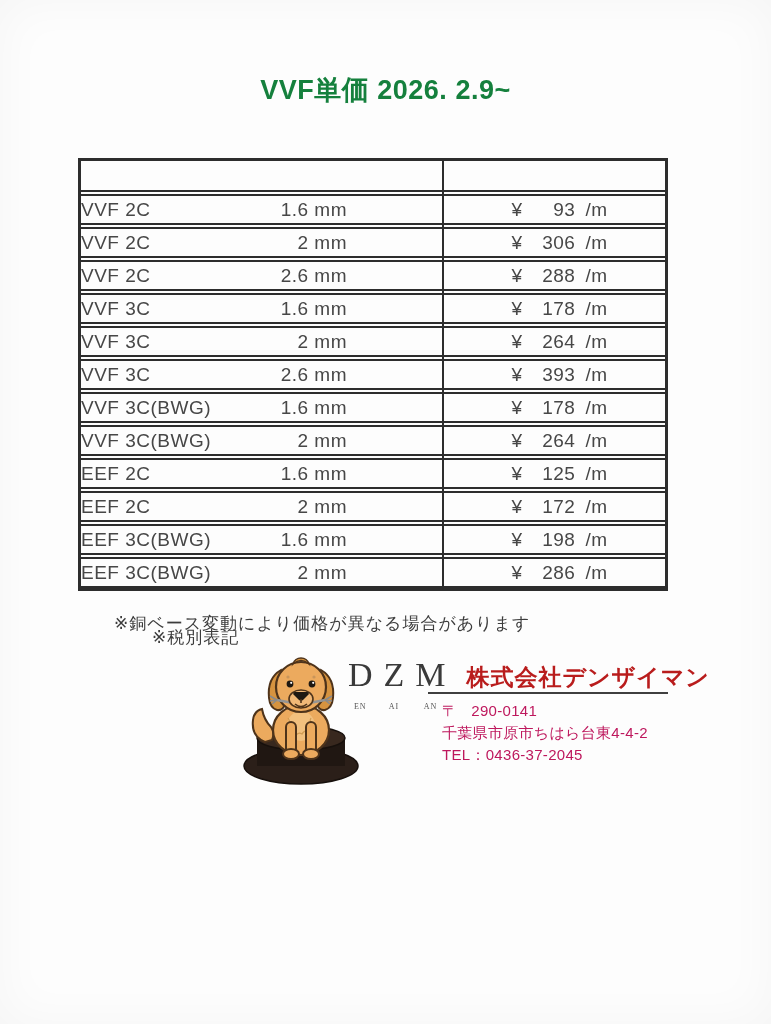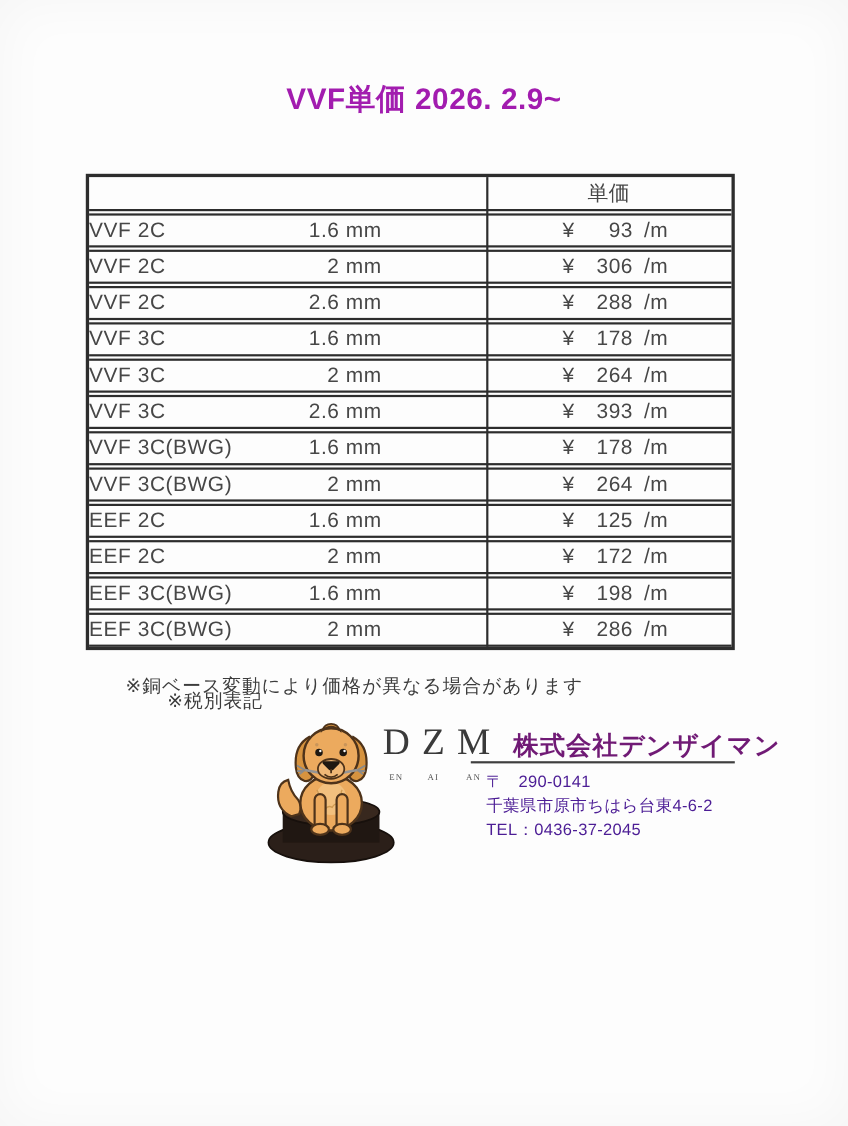"VVF単価 2026. 2.9~" .title { color: #a21caf -> #15803d }
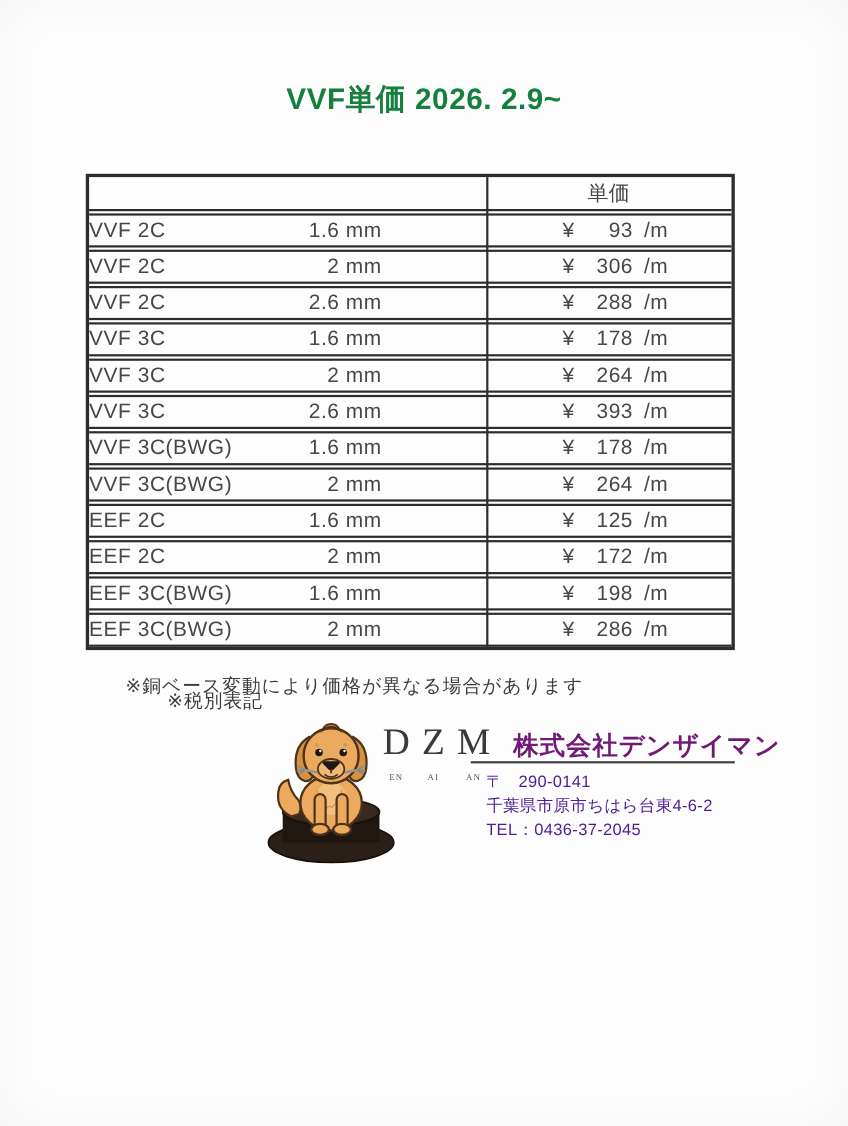"単価" div.cell { html: <div> <span>単価</span> </div> -> none }
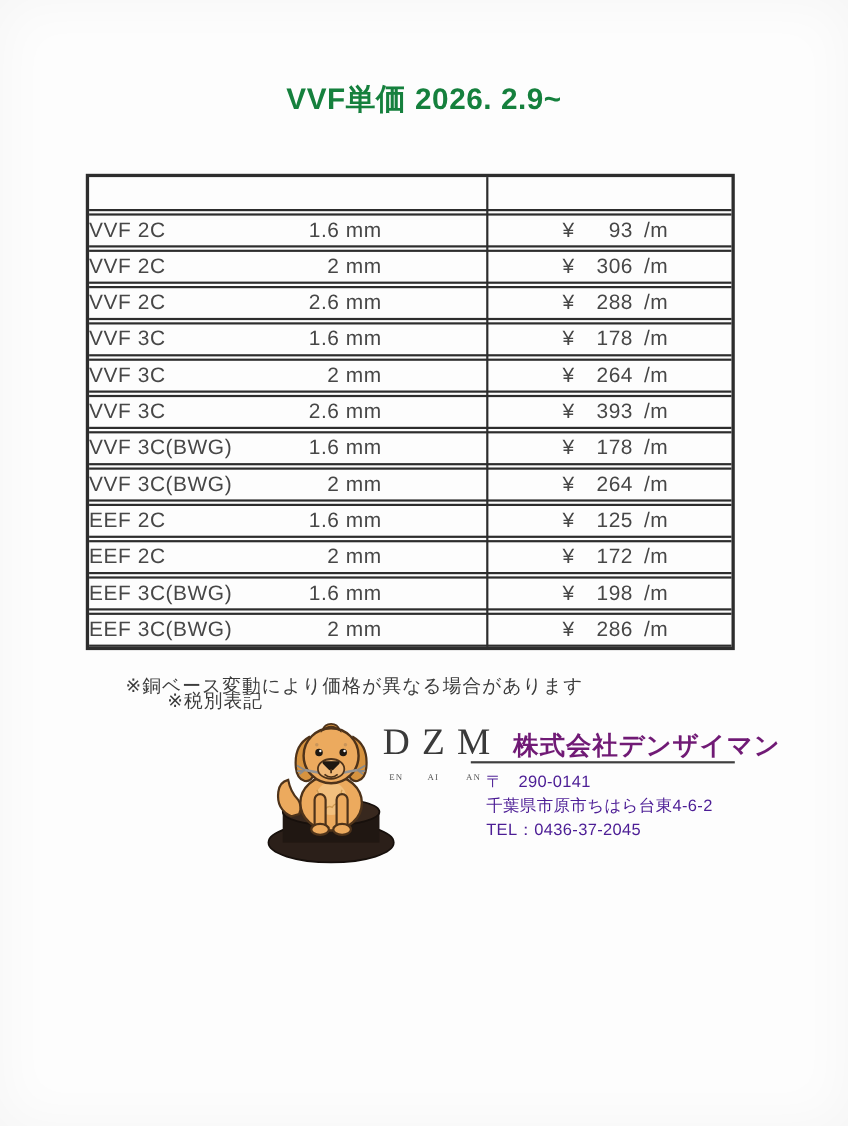"株式会社デンザイマン" .company-name { color: #701a75 -> #b91c1c }
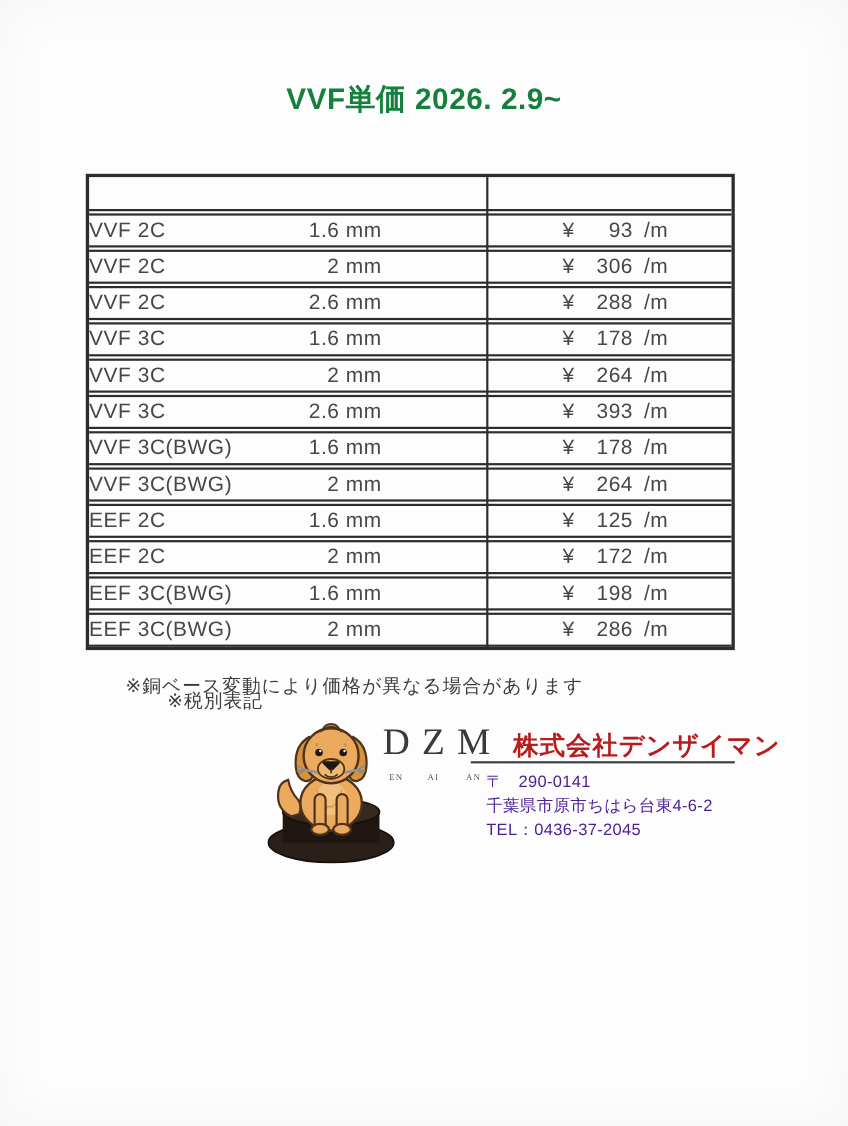"〒 290-0141" .address-block { color: #4c1d95 -> #be185d }
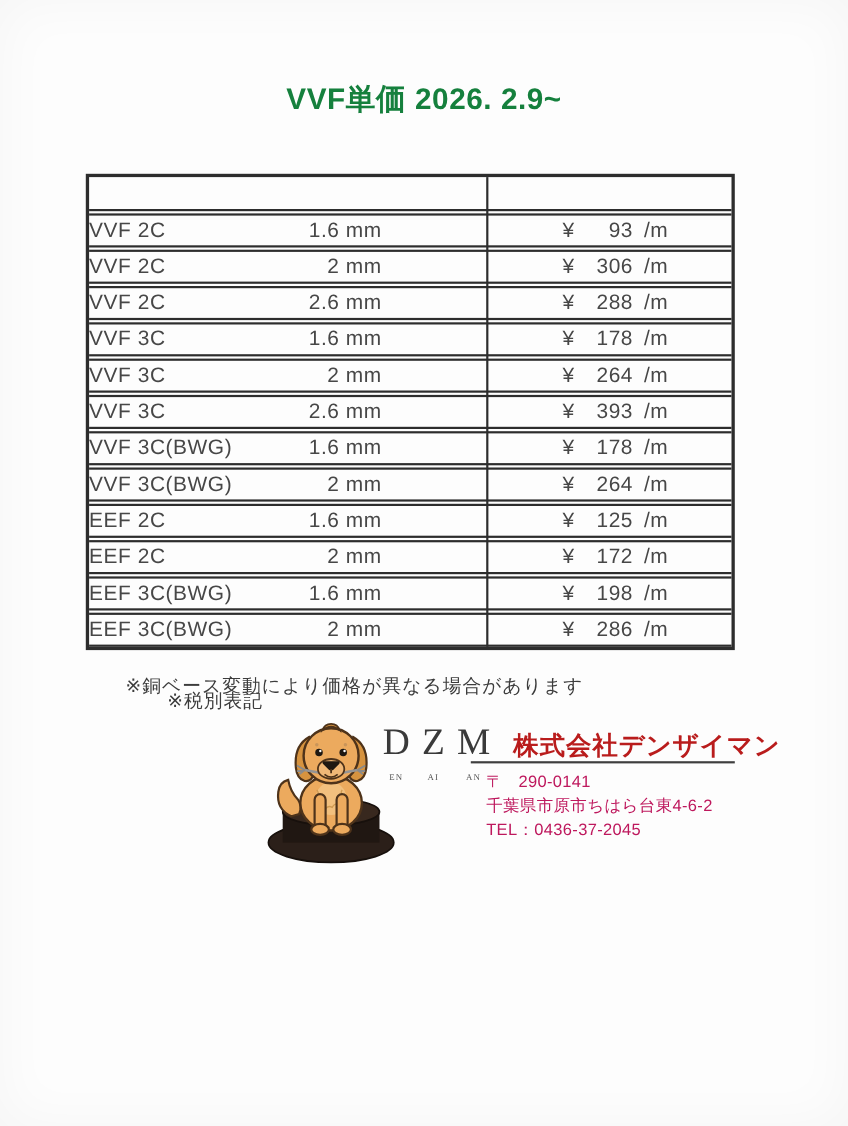"千葉県市原市ちはら台東4-6-2" div.addr-line { text: 4-6-2 -> 4-4-2 }
